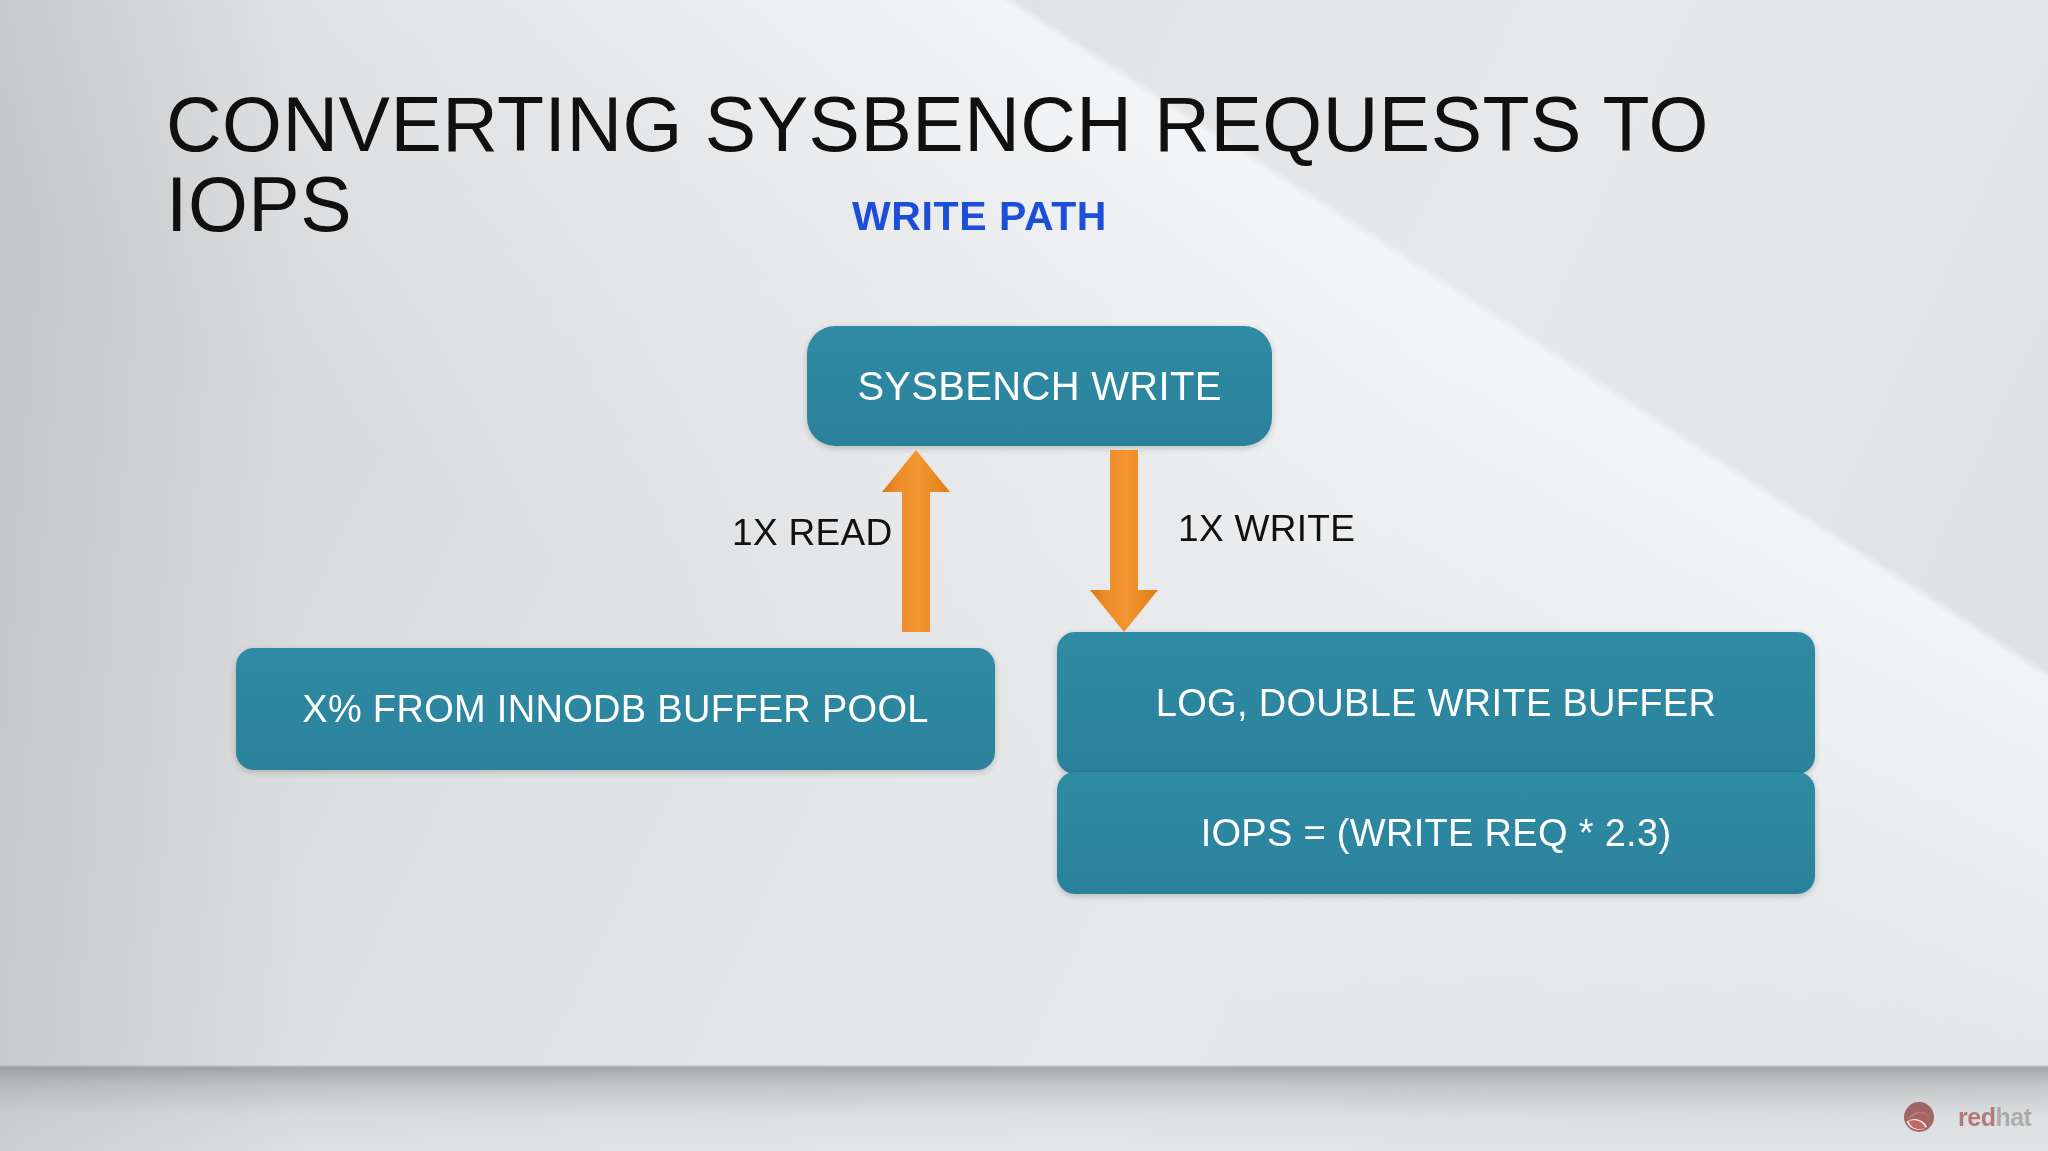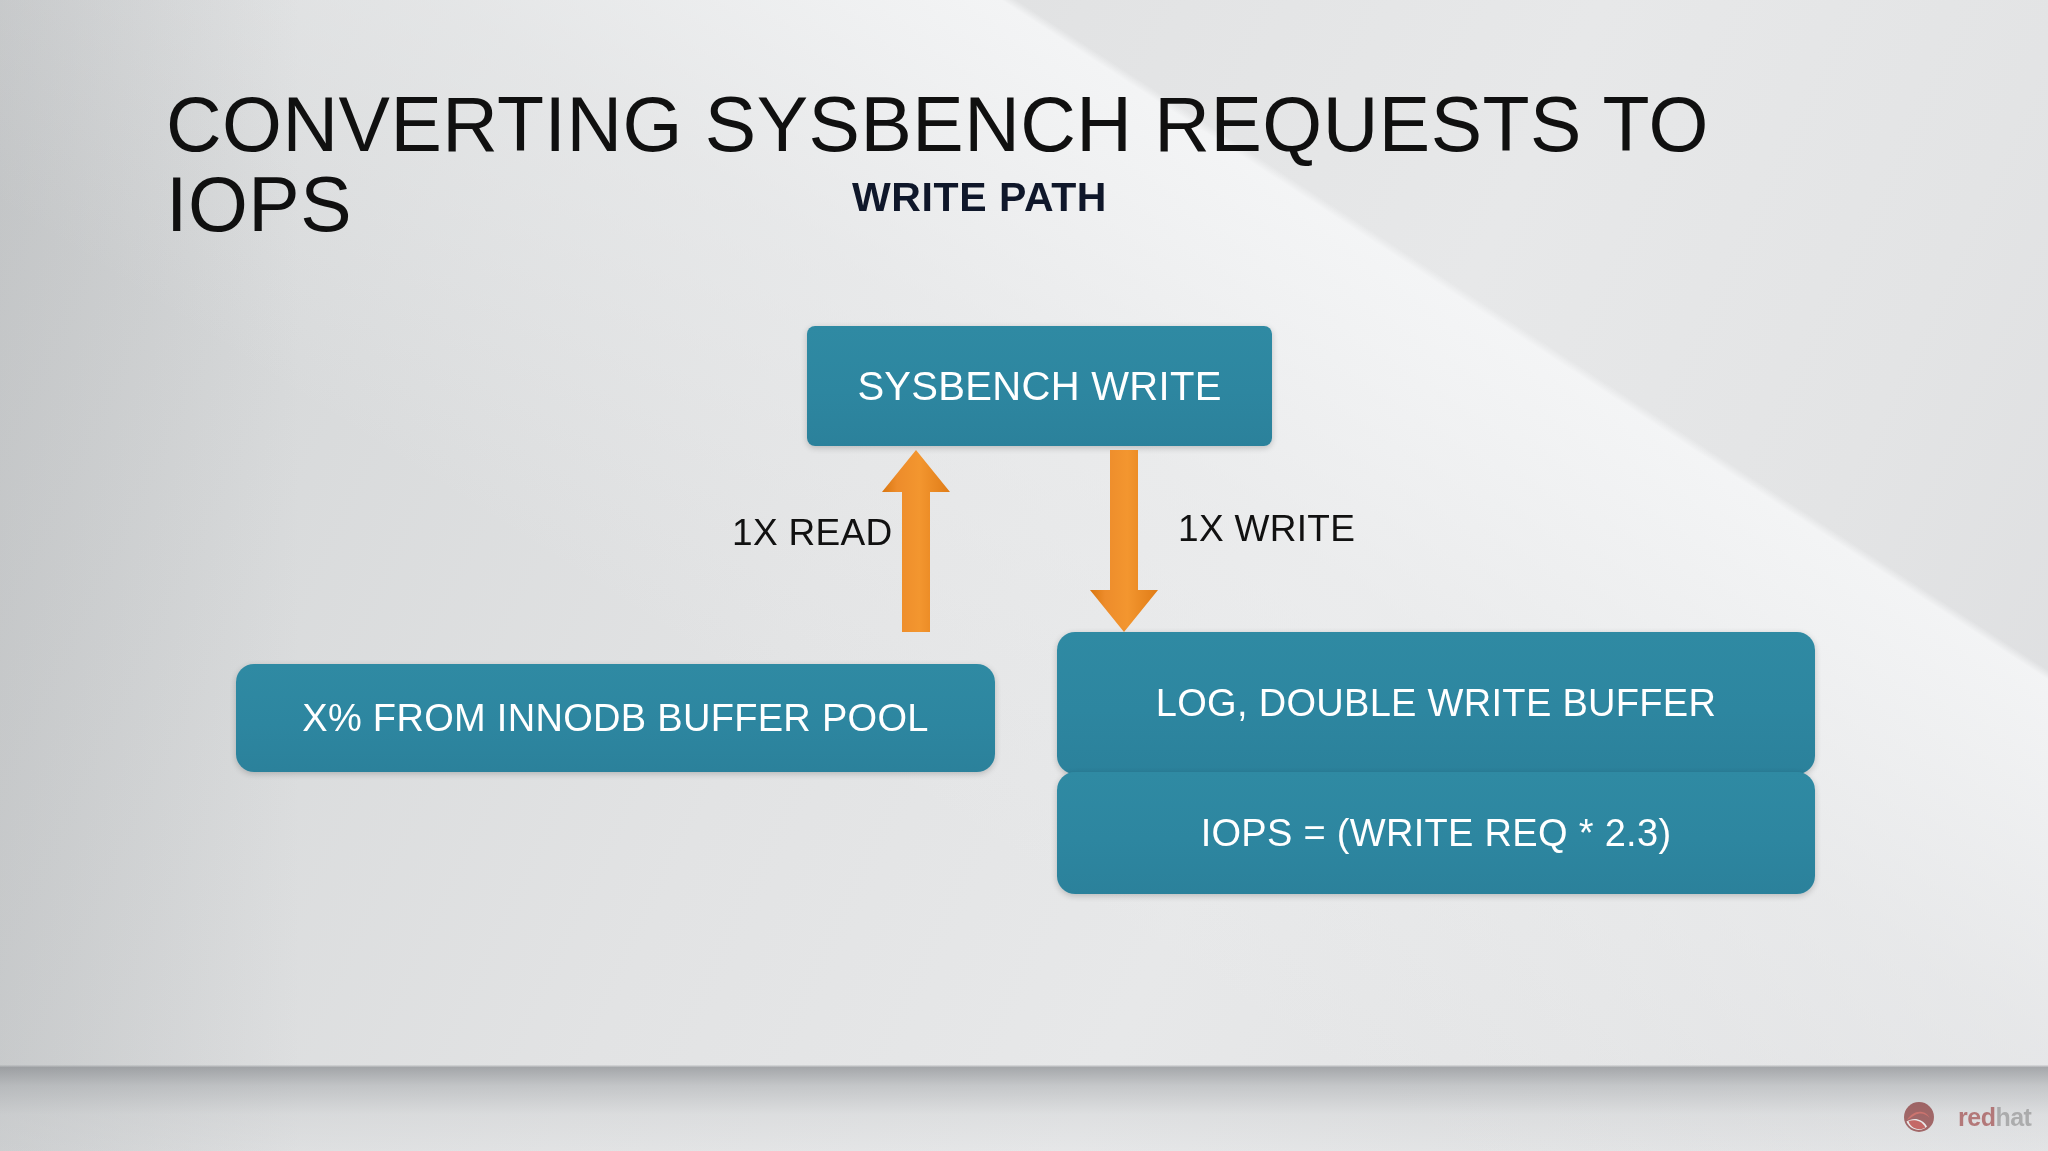"WRITE PATH" #subtitle { color: #0f172a -> #1d4ed8; top: 174px -> 193px }
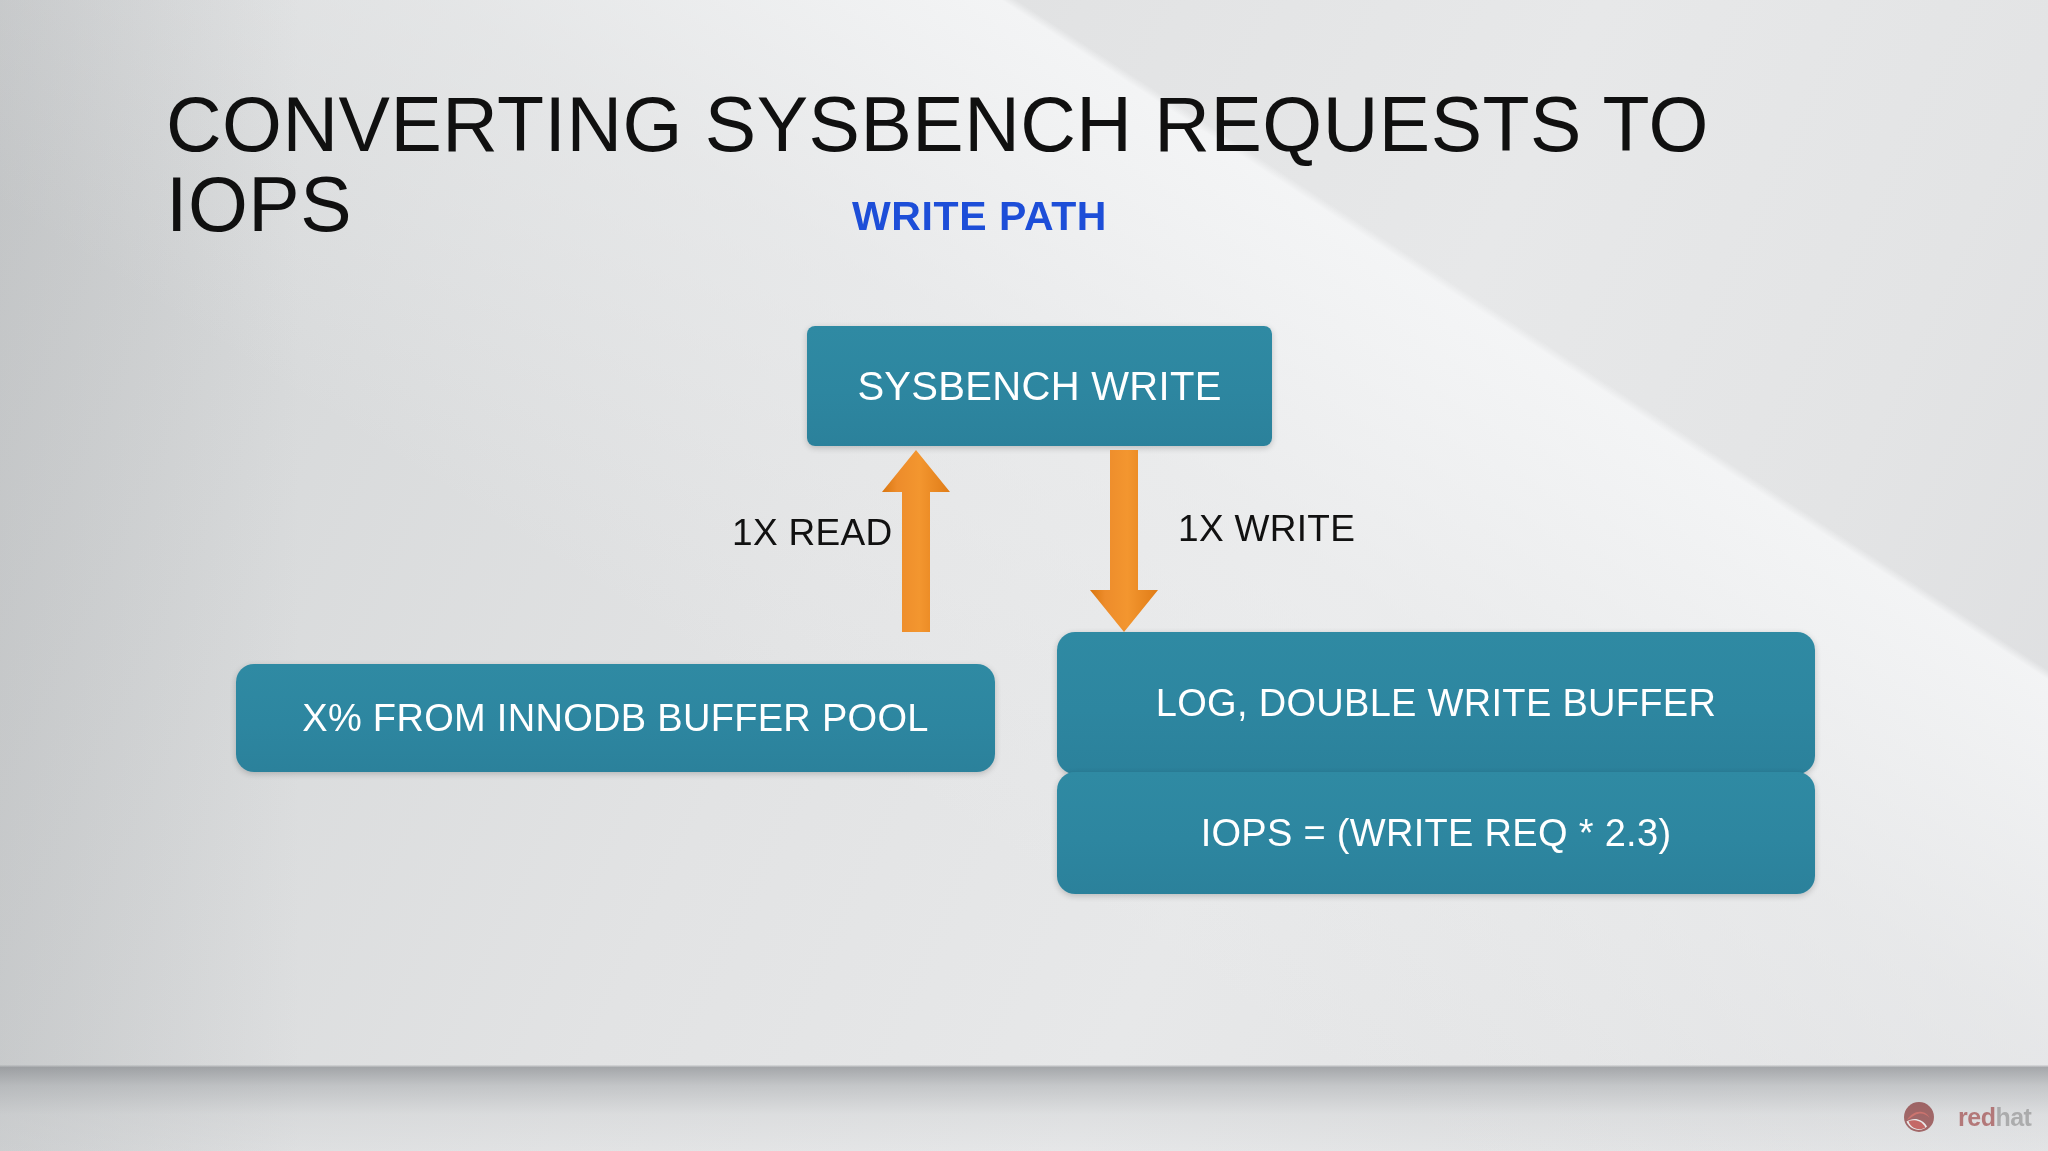"SYSBENCH WRITE" #box-sysbench { border-radius: 8px -> 28px }
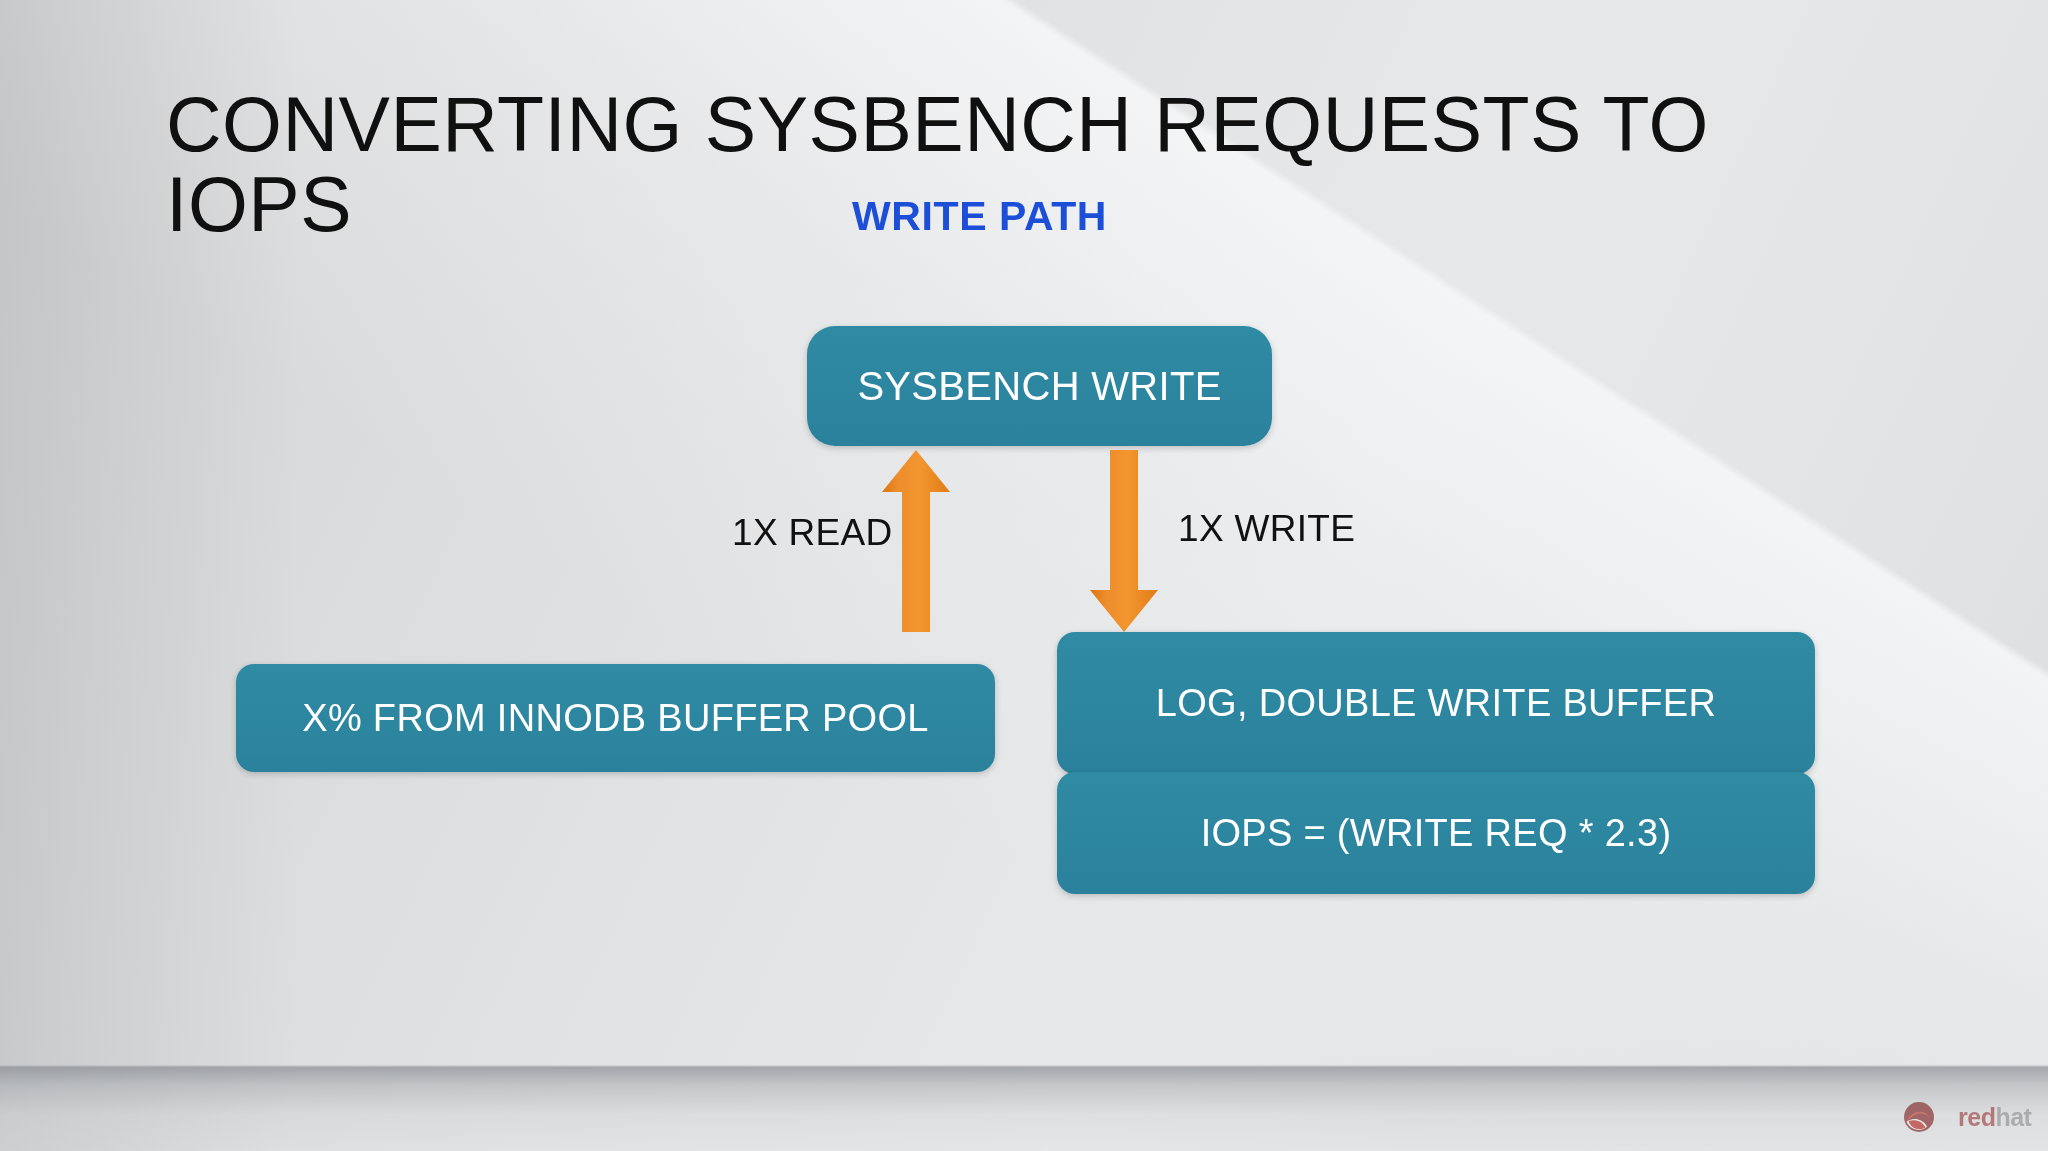"X% FROM INNODB BUFFER POOL" #box-bufferpool { height: 108px -> 122px; top: 664px -> 648px }
